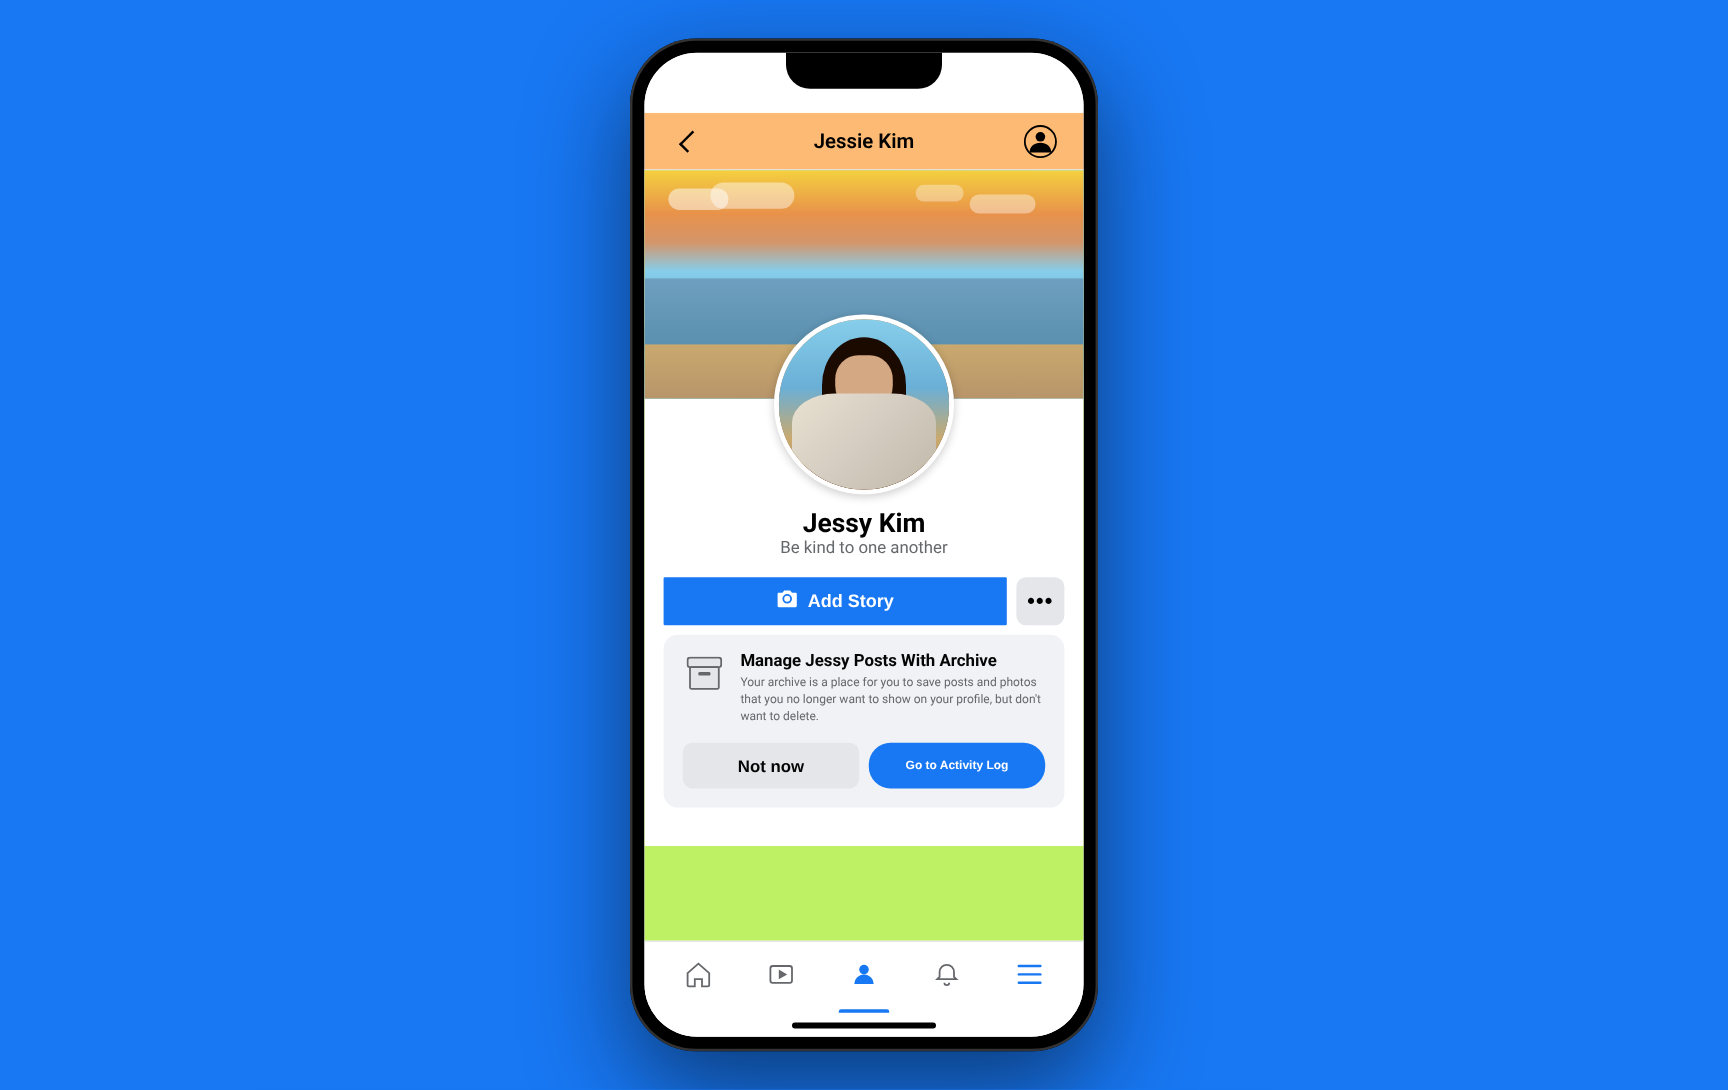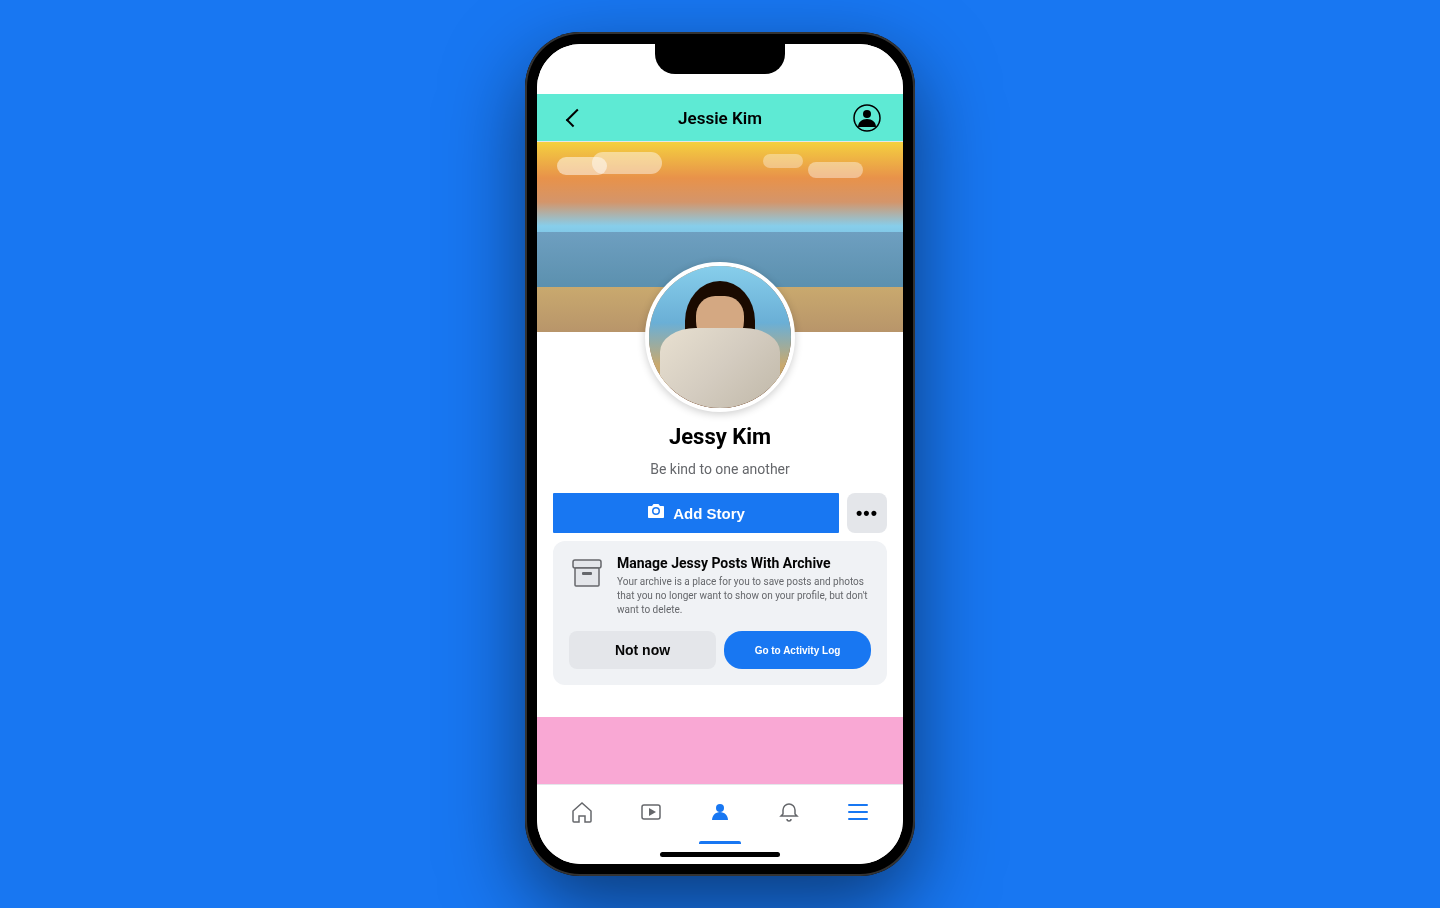"Jessie Kim" .app-header { background: #5eead4 -> #fdba74 }
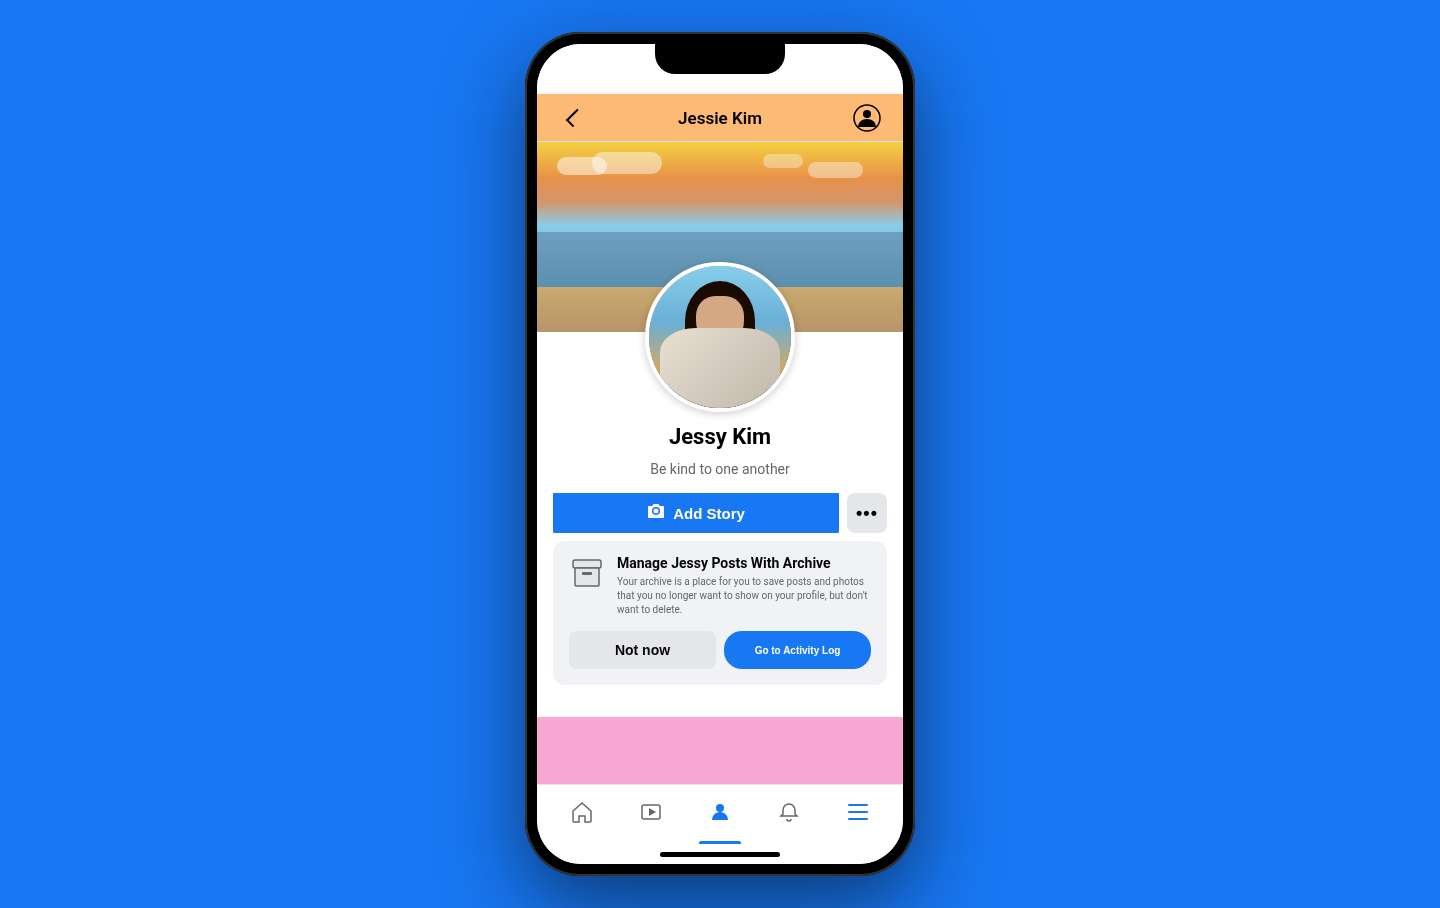"Jessy Kim" .screen-content { background: #f9a8d4 -> #bef264 }
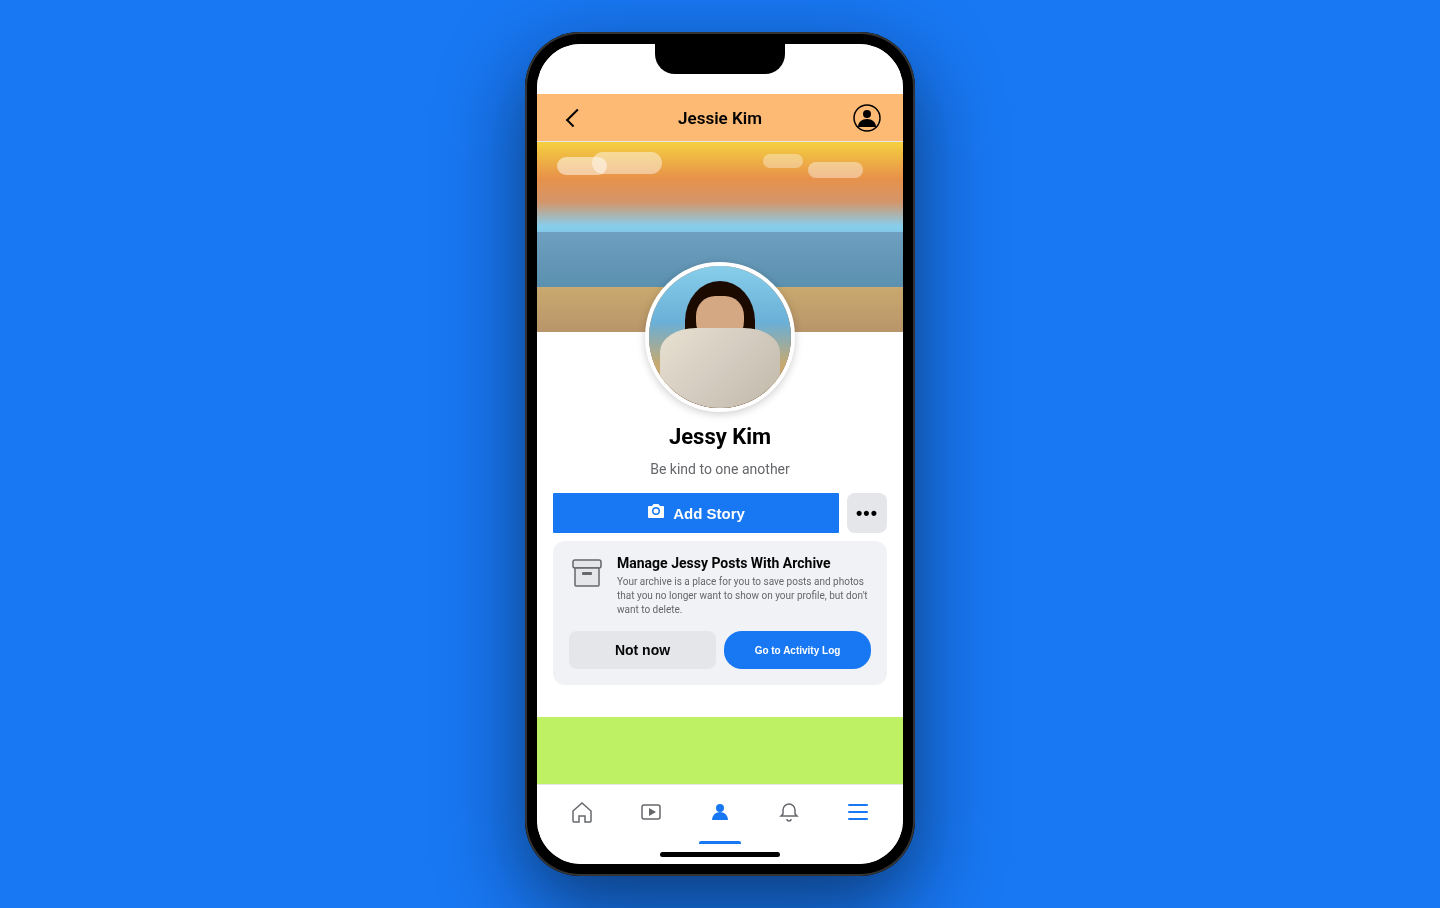"Be kind to one another" .profile-bio { margin-top: 12px -> 0 }
